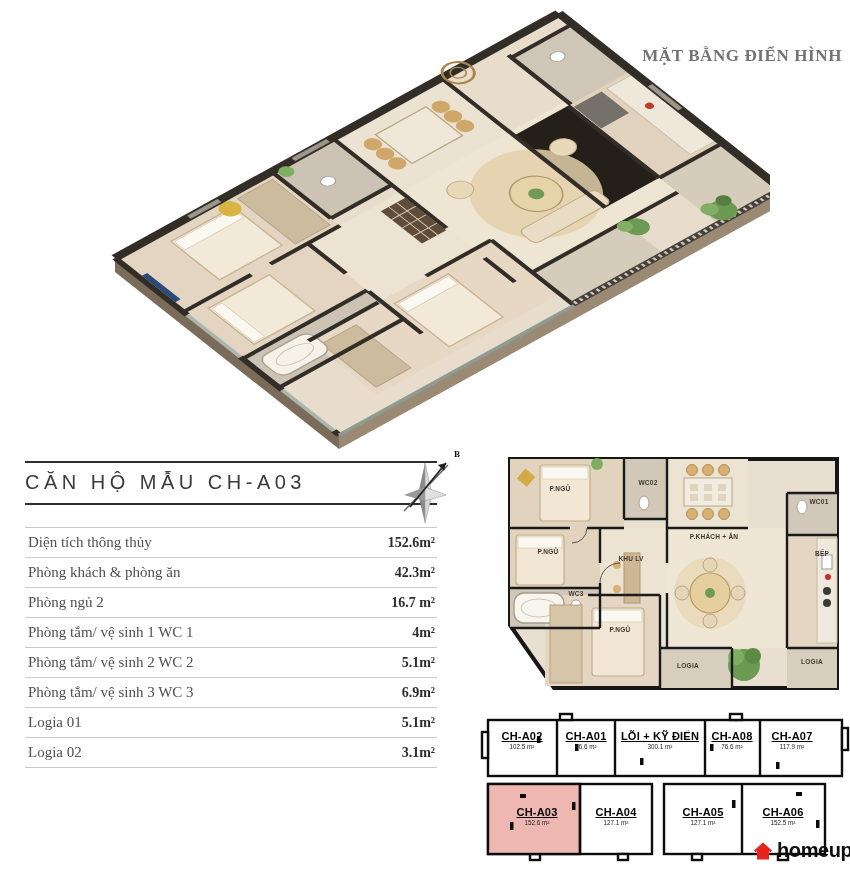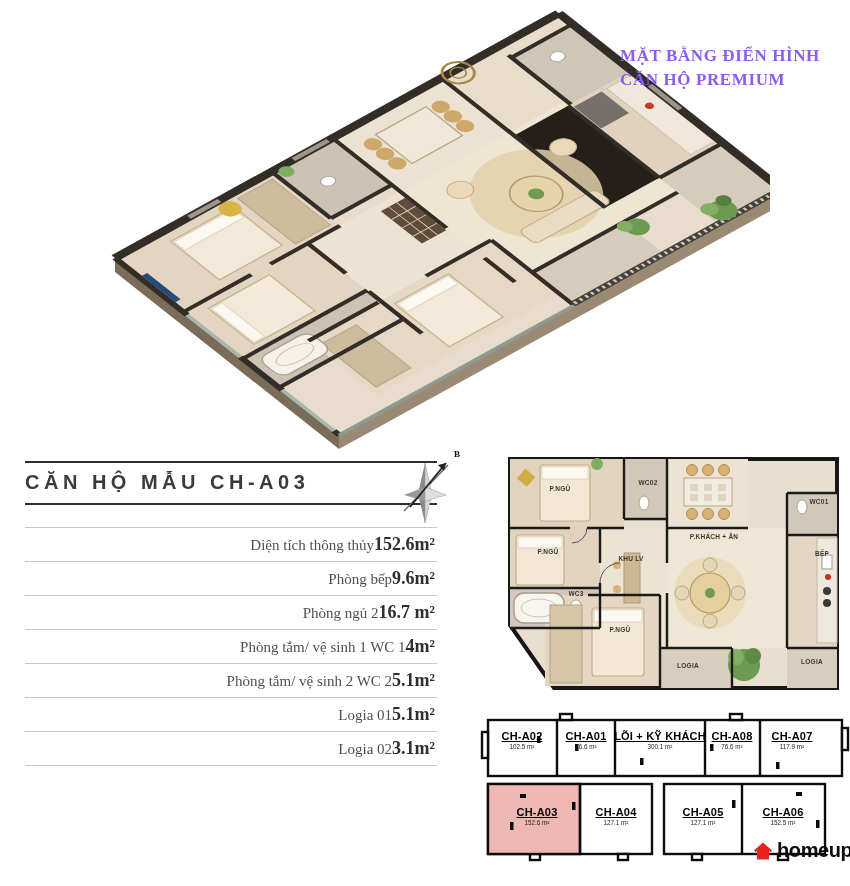"MẶT BẰNG ĐIỂN HÌNH" .iso-title { color: #8b5cf6 -> #737373; text-align: left -> right }
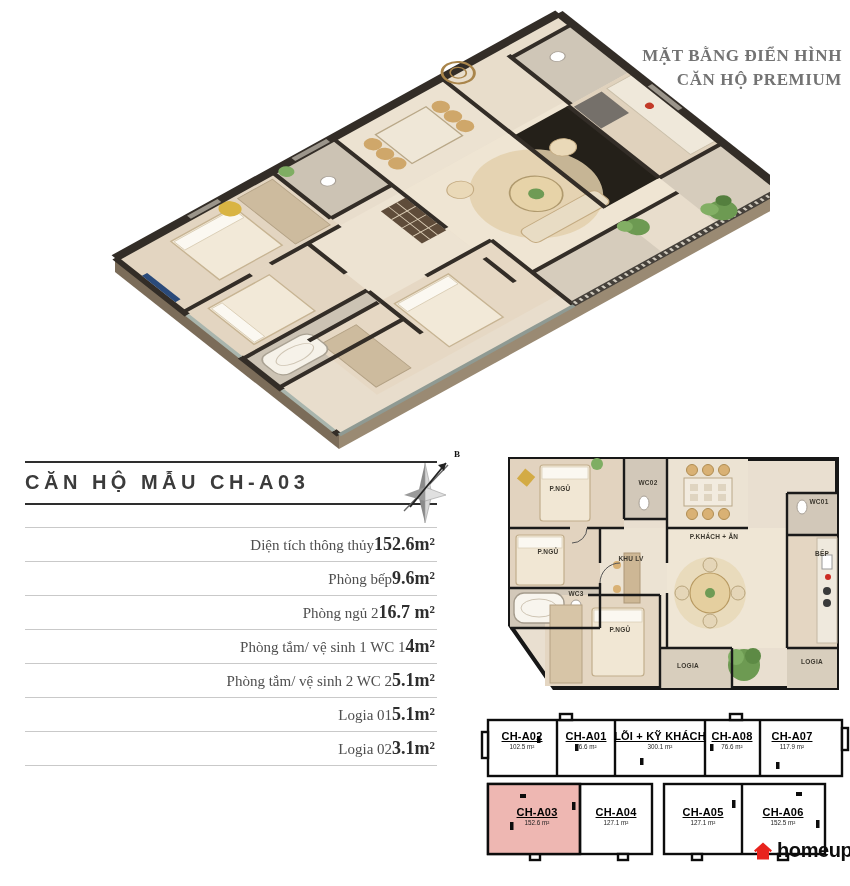"CĂN HỘ PREMIUM" div { html: <div>CĂN HỘ PREMIUM</div> -> none }
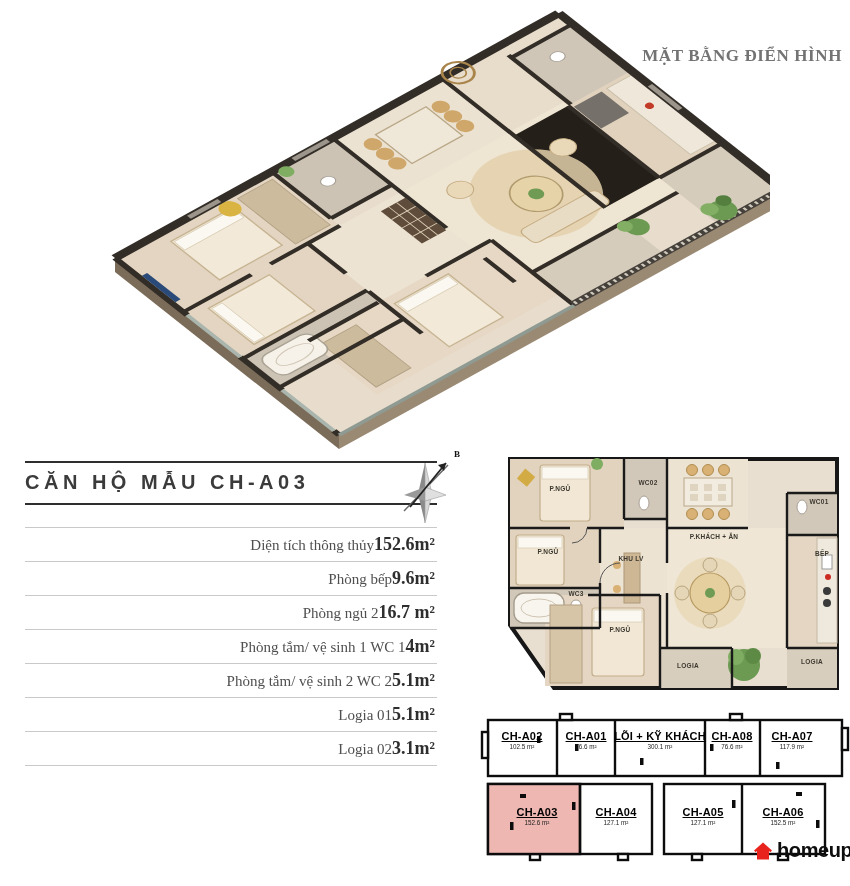"CĂN HỘ MẪU CH-A03" .heading { font-weight: bold -> normal }
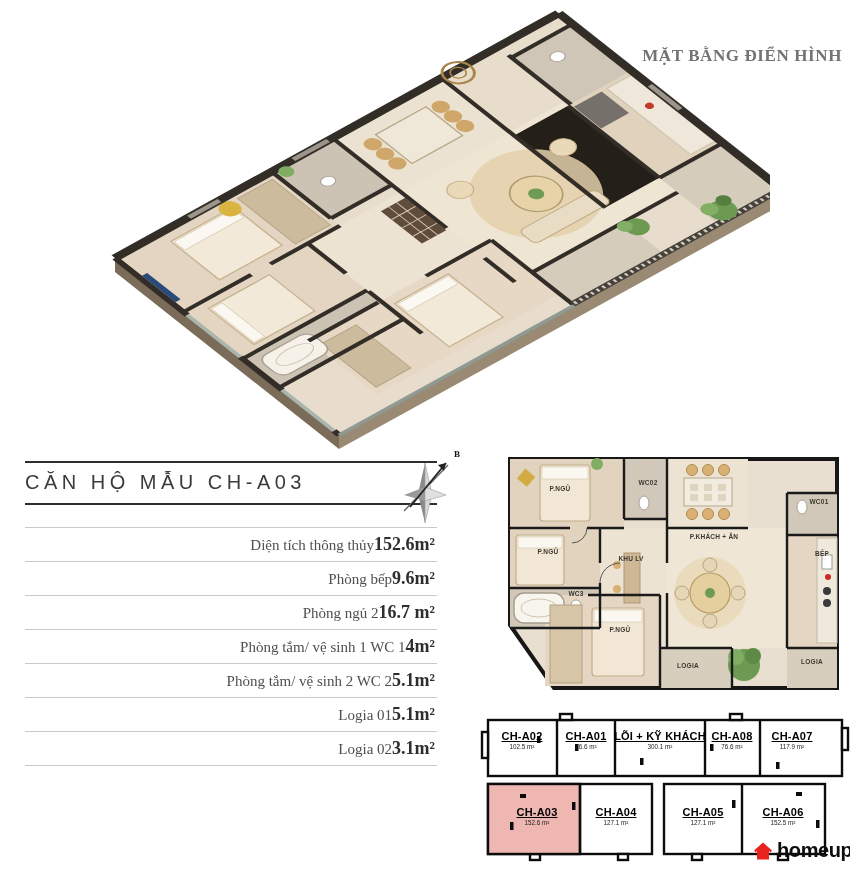"Diện tích thông thủy" .arow { justify-content: flex-end -> space-between }
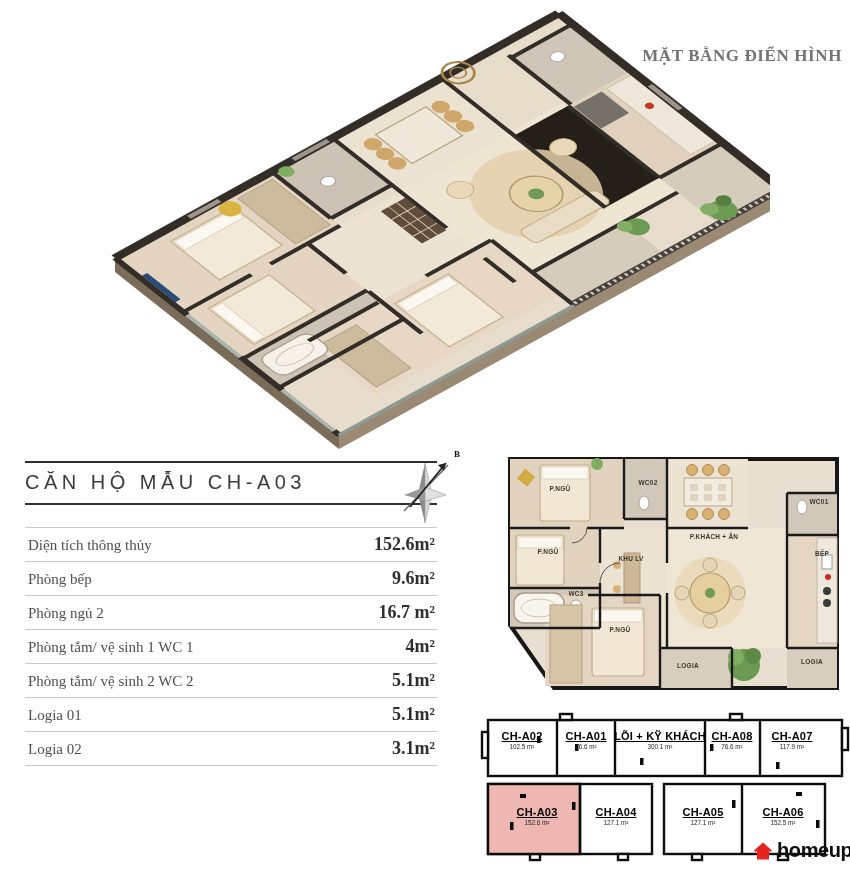"152.6m²" .arow .val { font-size: 18px -> 14px }
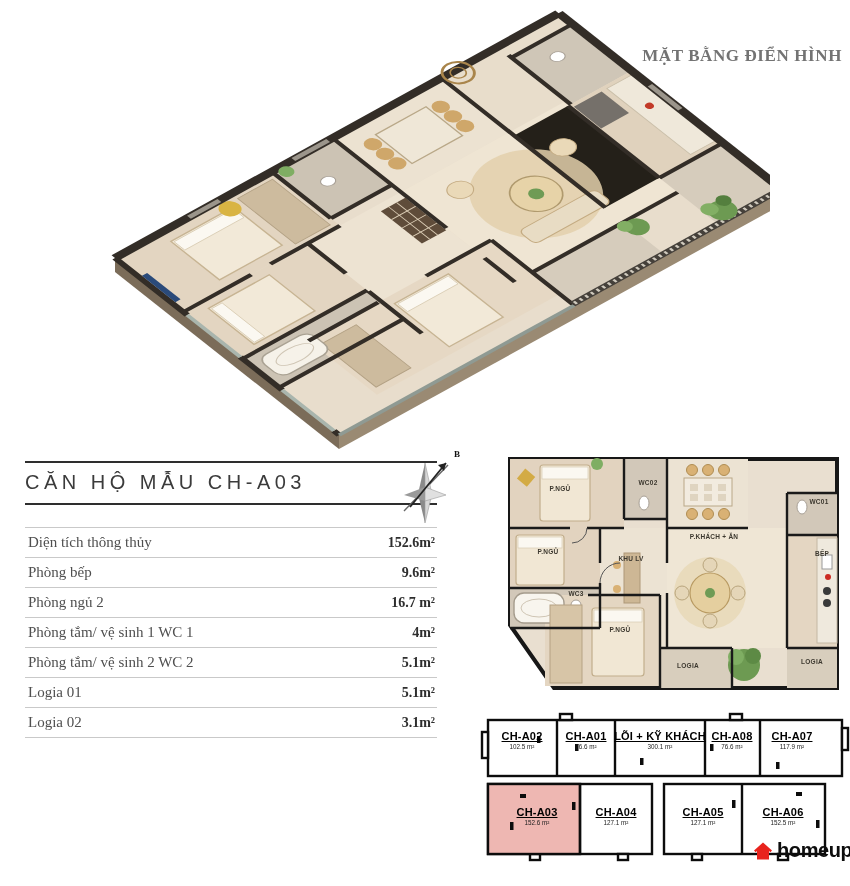"Phòng khách & phòng ăn" div.arow { html: none -> <div> <span>Phòng khách &amp; phòng ăn</span> <span>42.3m²</span> </div> }
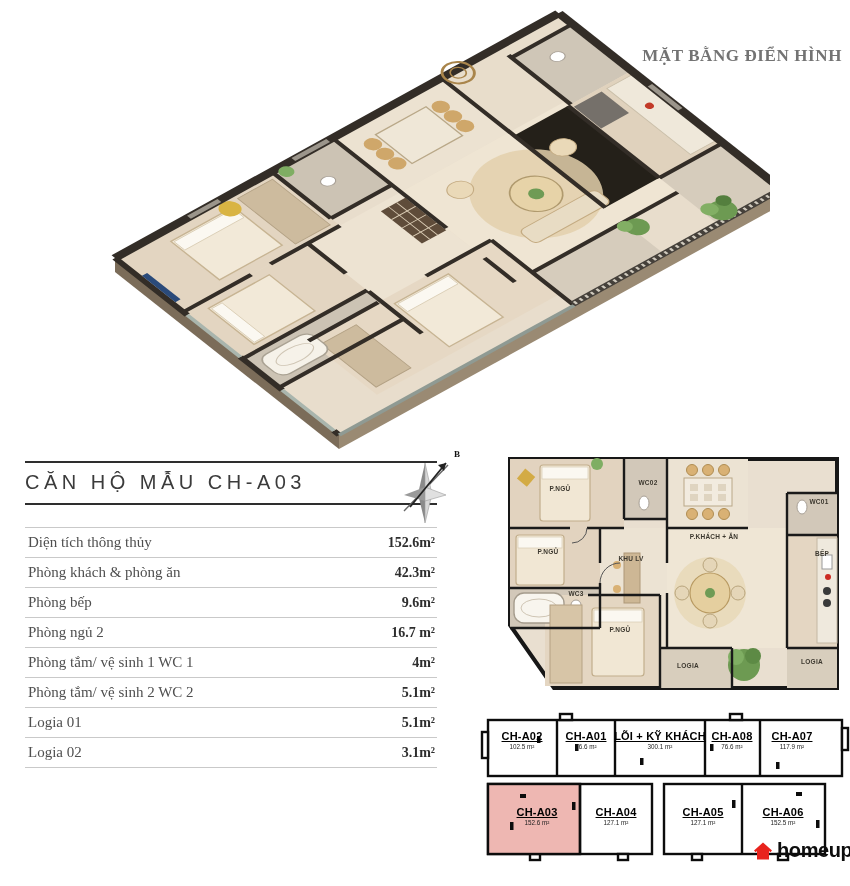"Phòng bếp" div.arow { html: <div> <span>Phòng bếp</span> <span>9.6m²</span> </div> -> none }
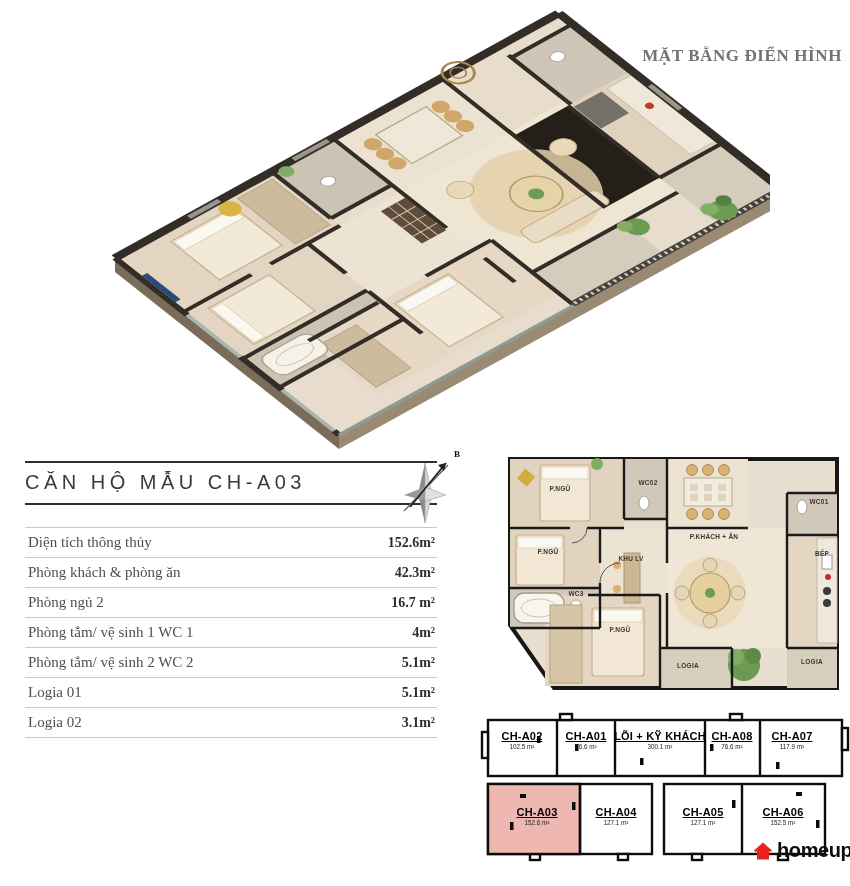"Phòng tắm/ vệ sinh 3" div.arow { html: none -> <div> <span>Phòng tắm/ vệ sinh 3 WC 3</span> <span>6.9m²</span> </div> }
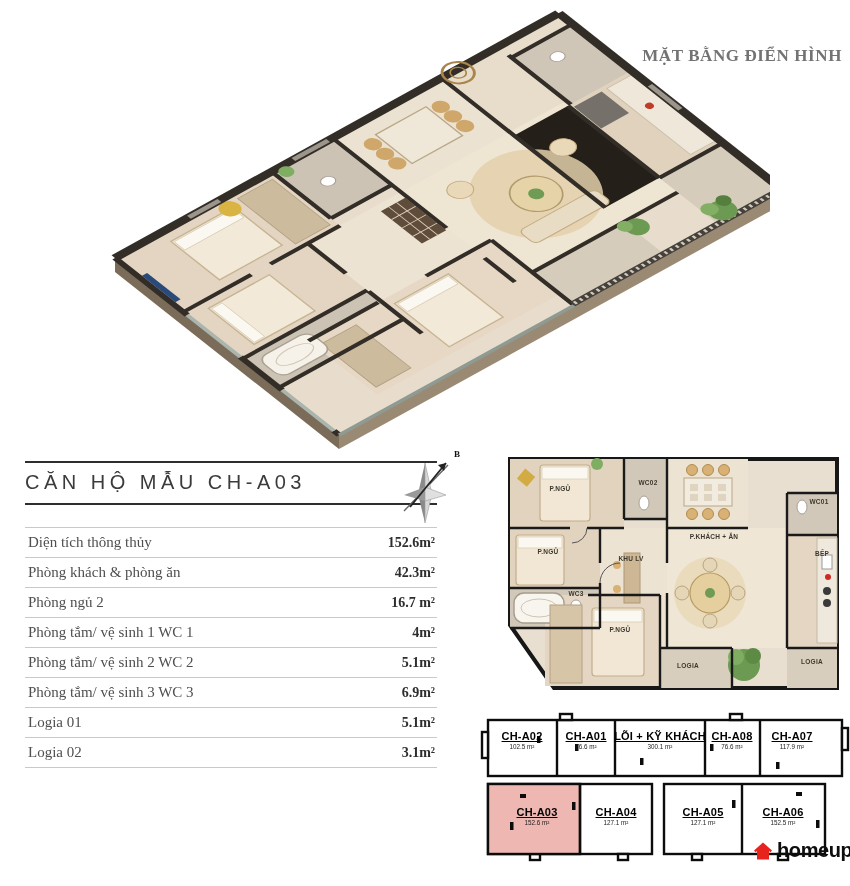"LÕI + KỸ KHÁCH" div.kp-id { text: KHÁCH -> ĐIỂN }
